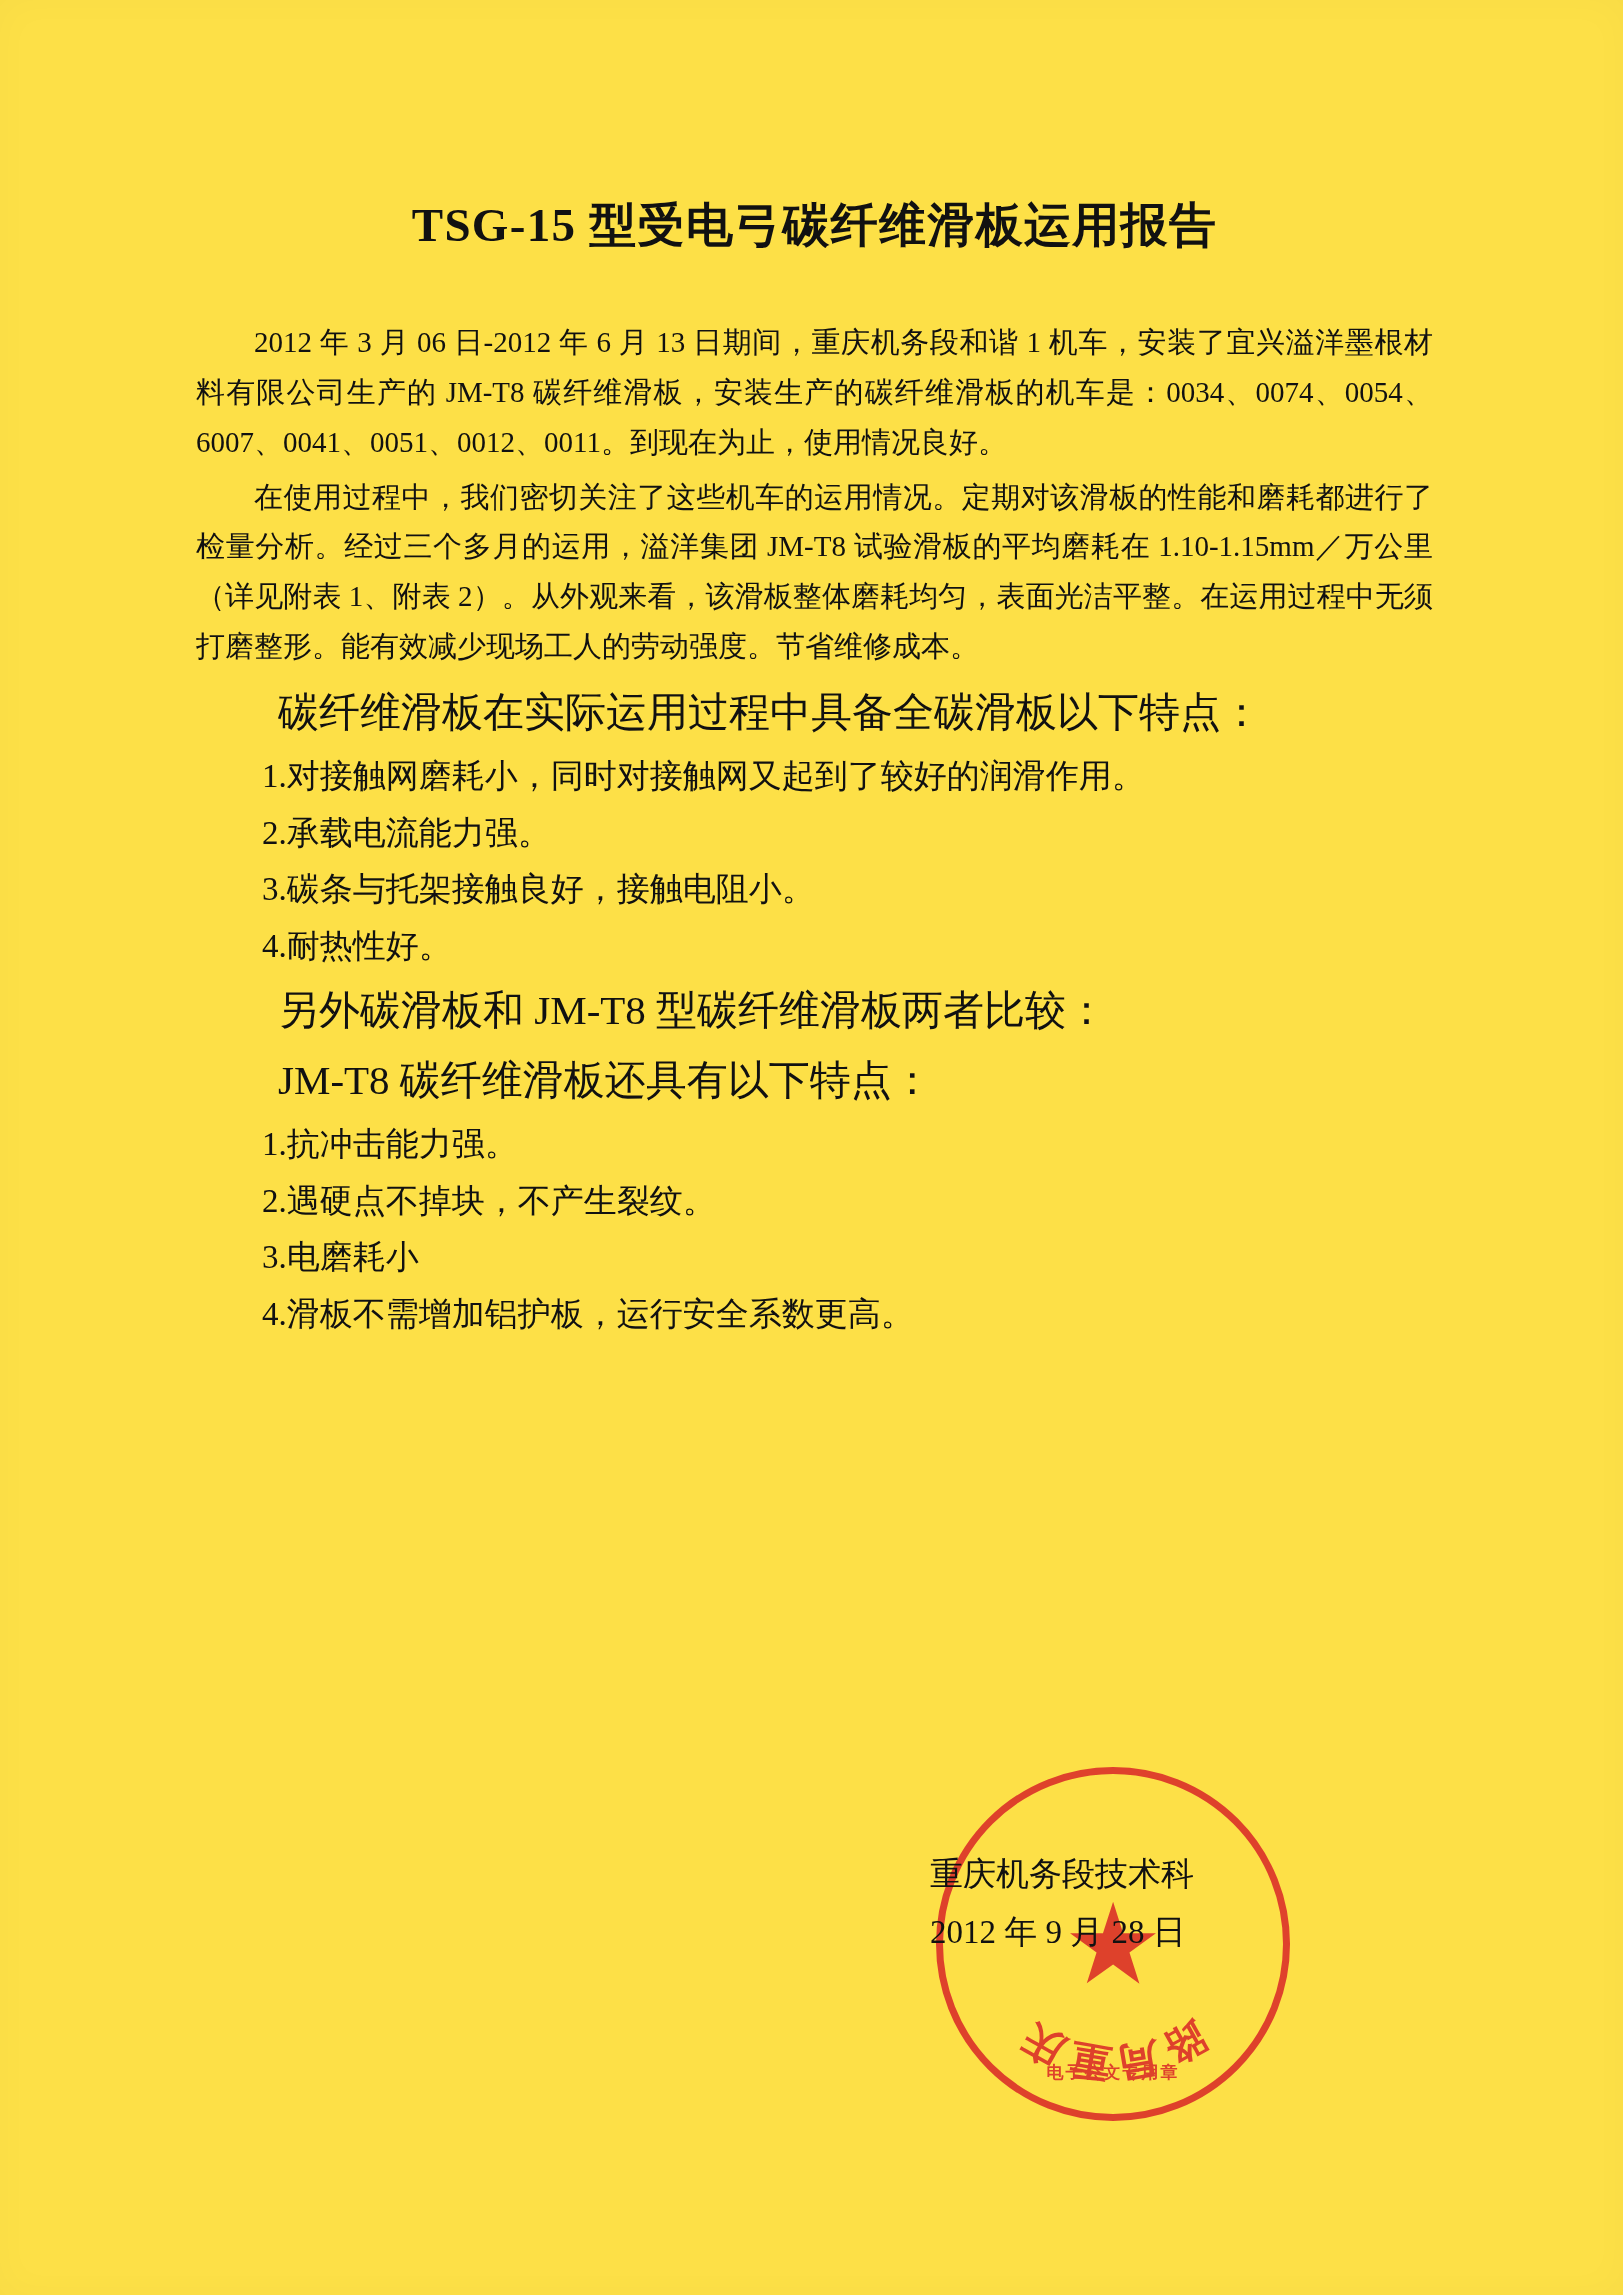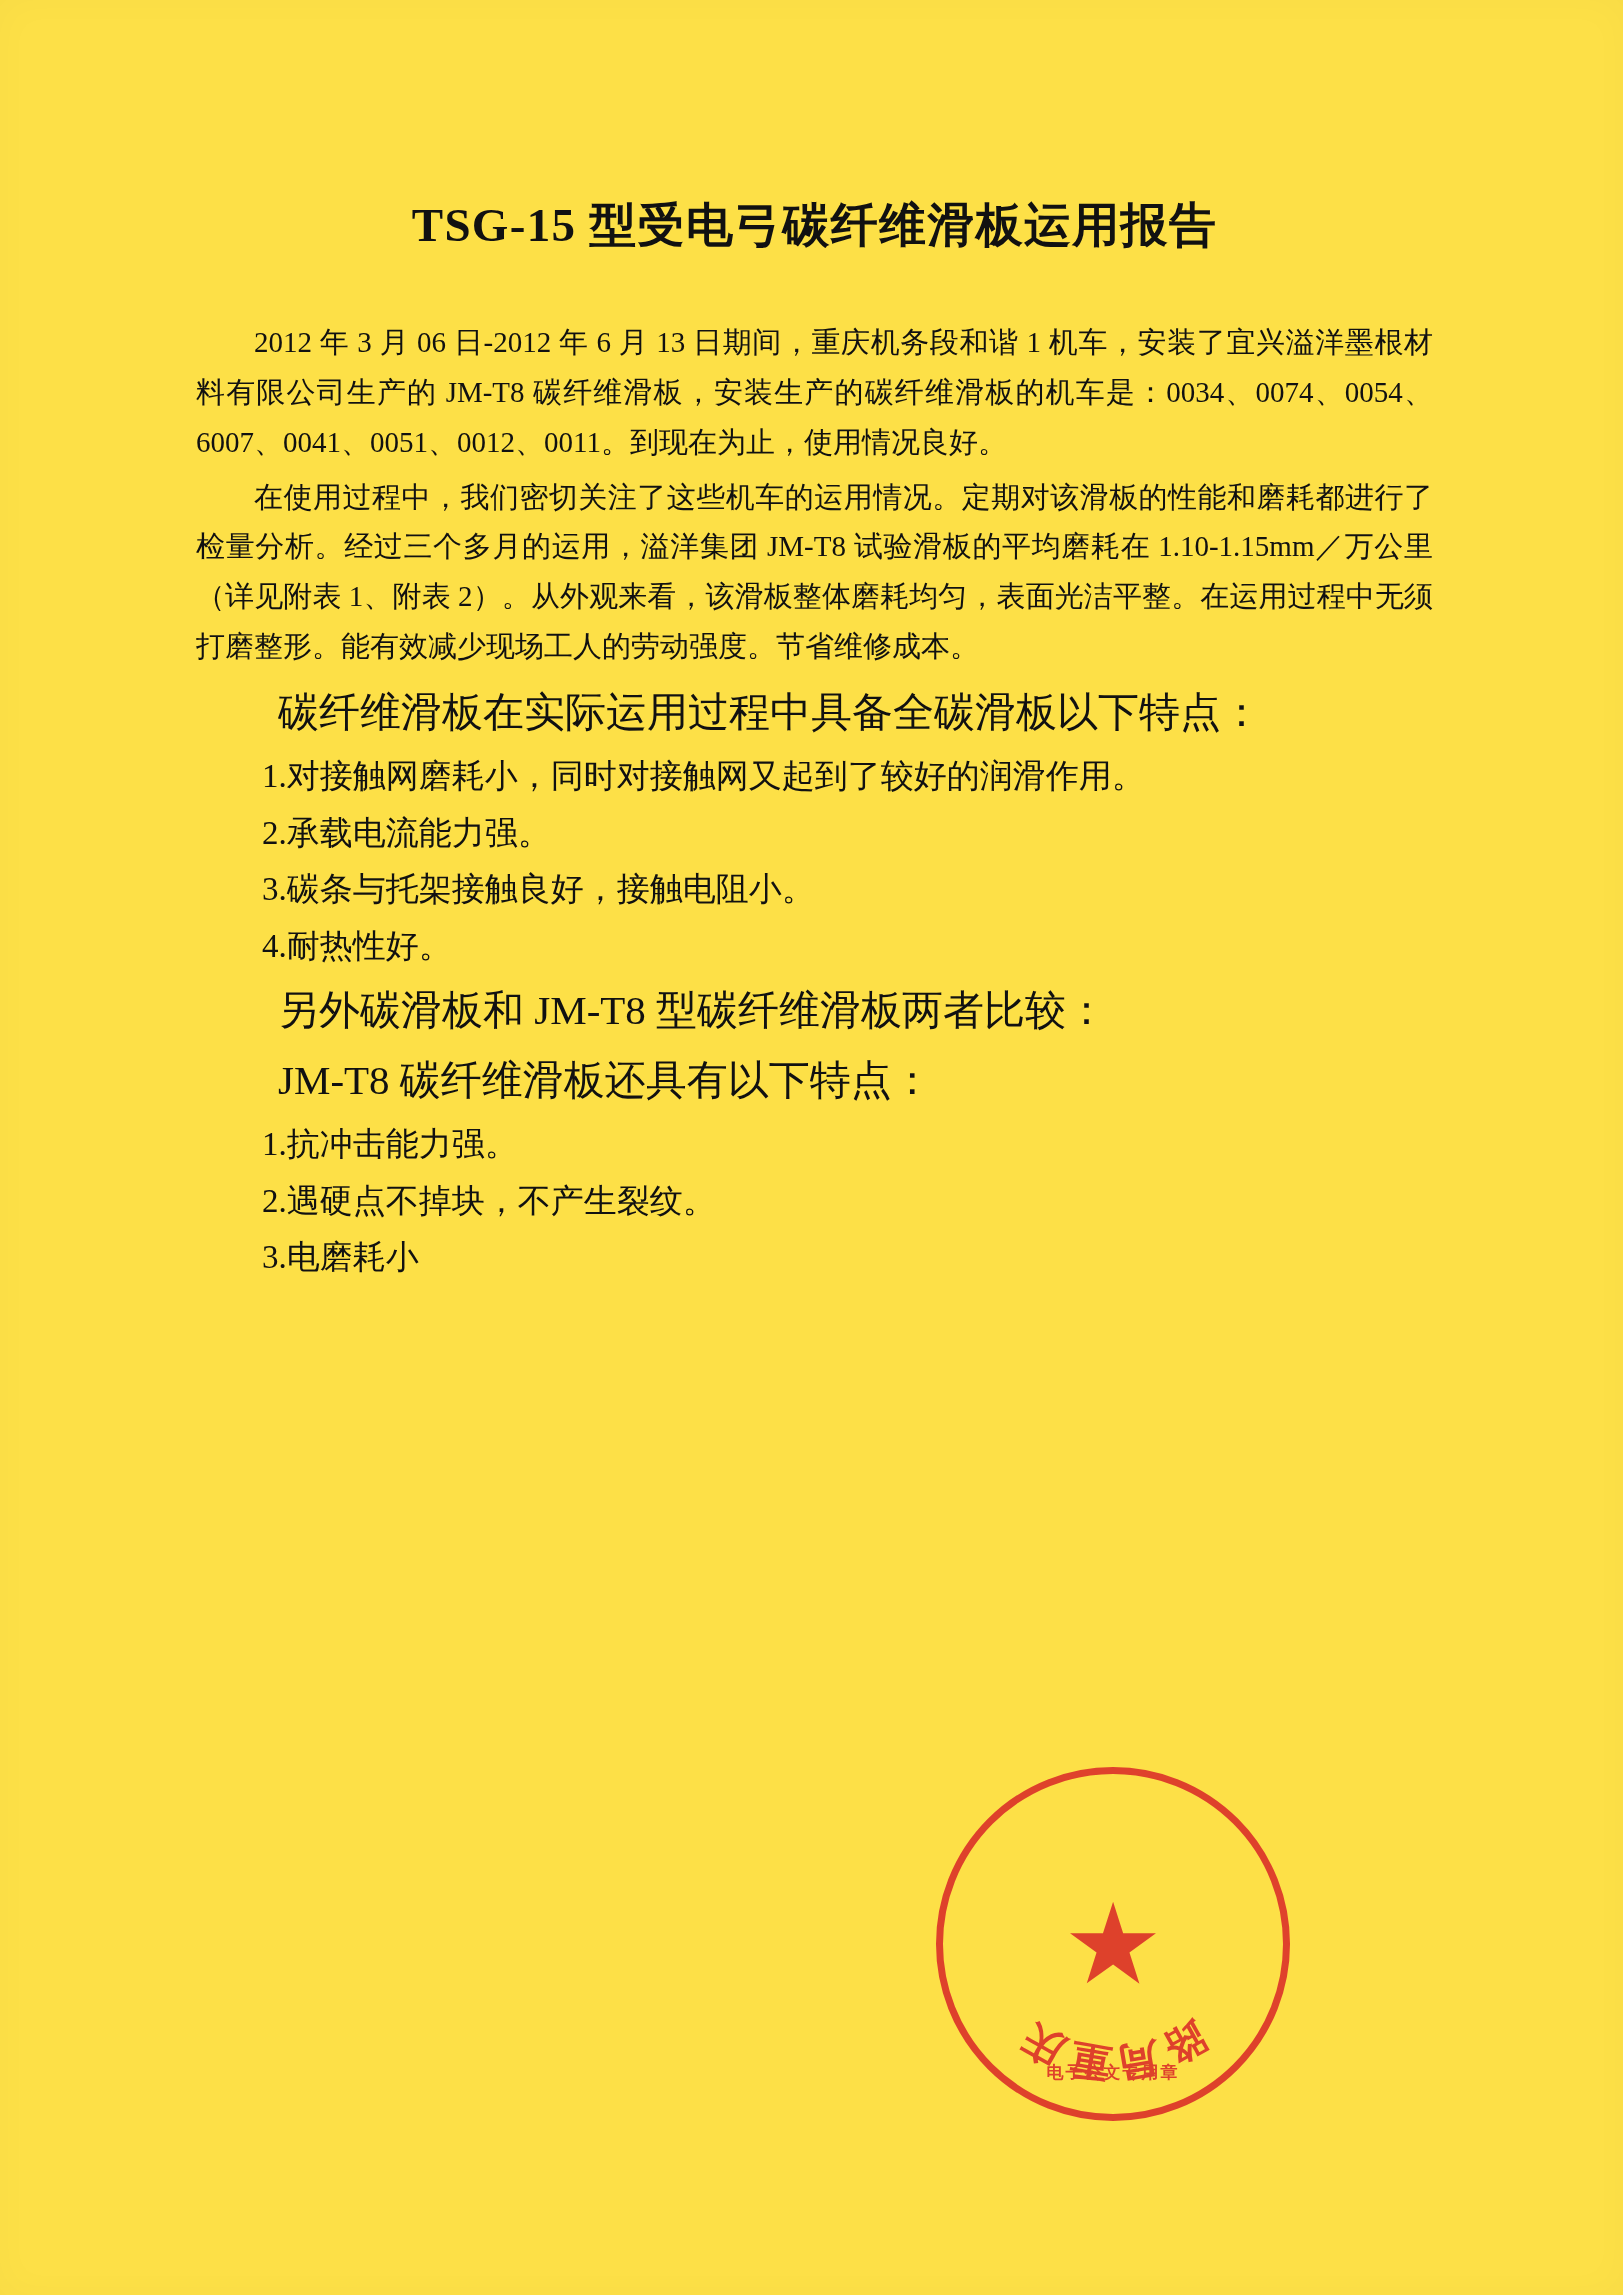"4.滑板不需增加铝护板，运行安全系数更高。" p.list-line { html: none -> <p>4.滑板不需增加铝护板，运行安全系数更高。</p> }
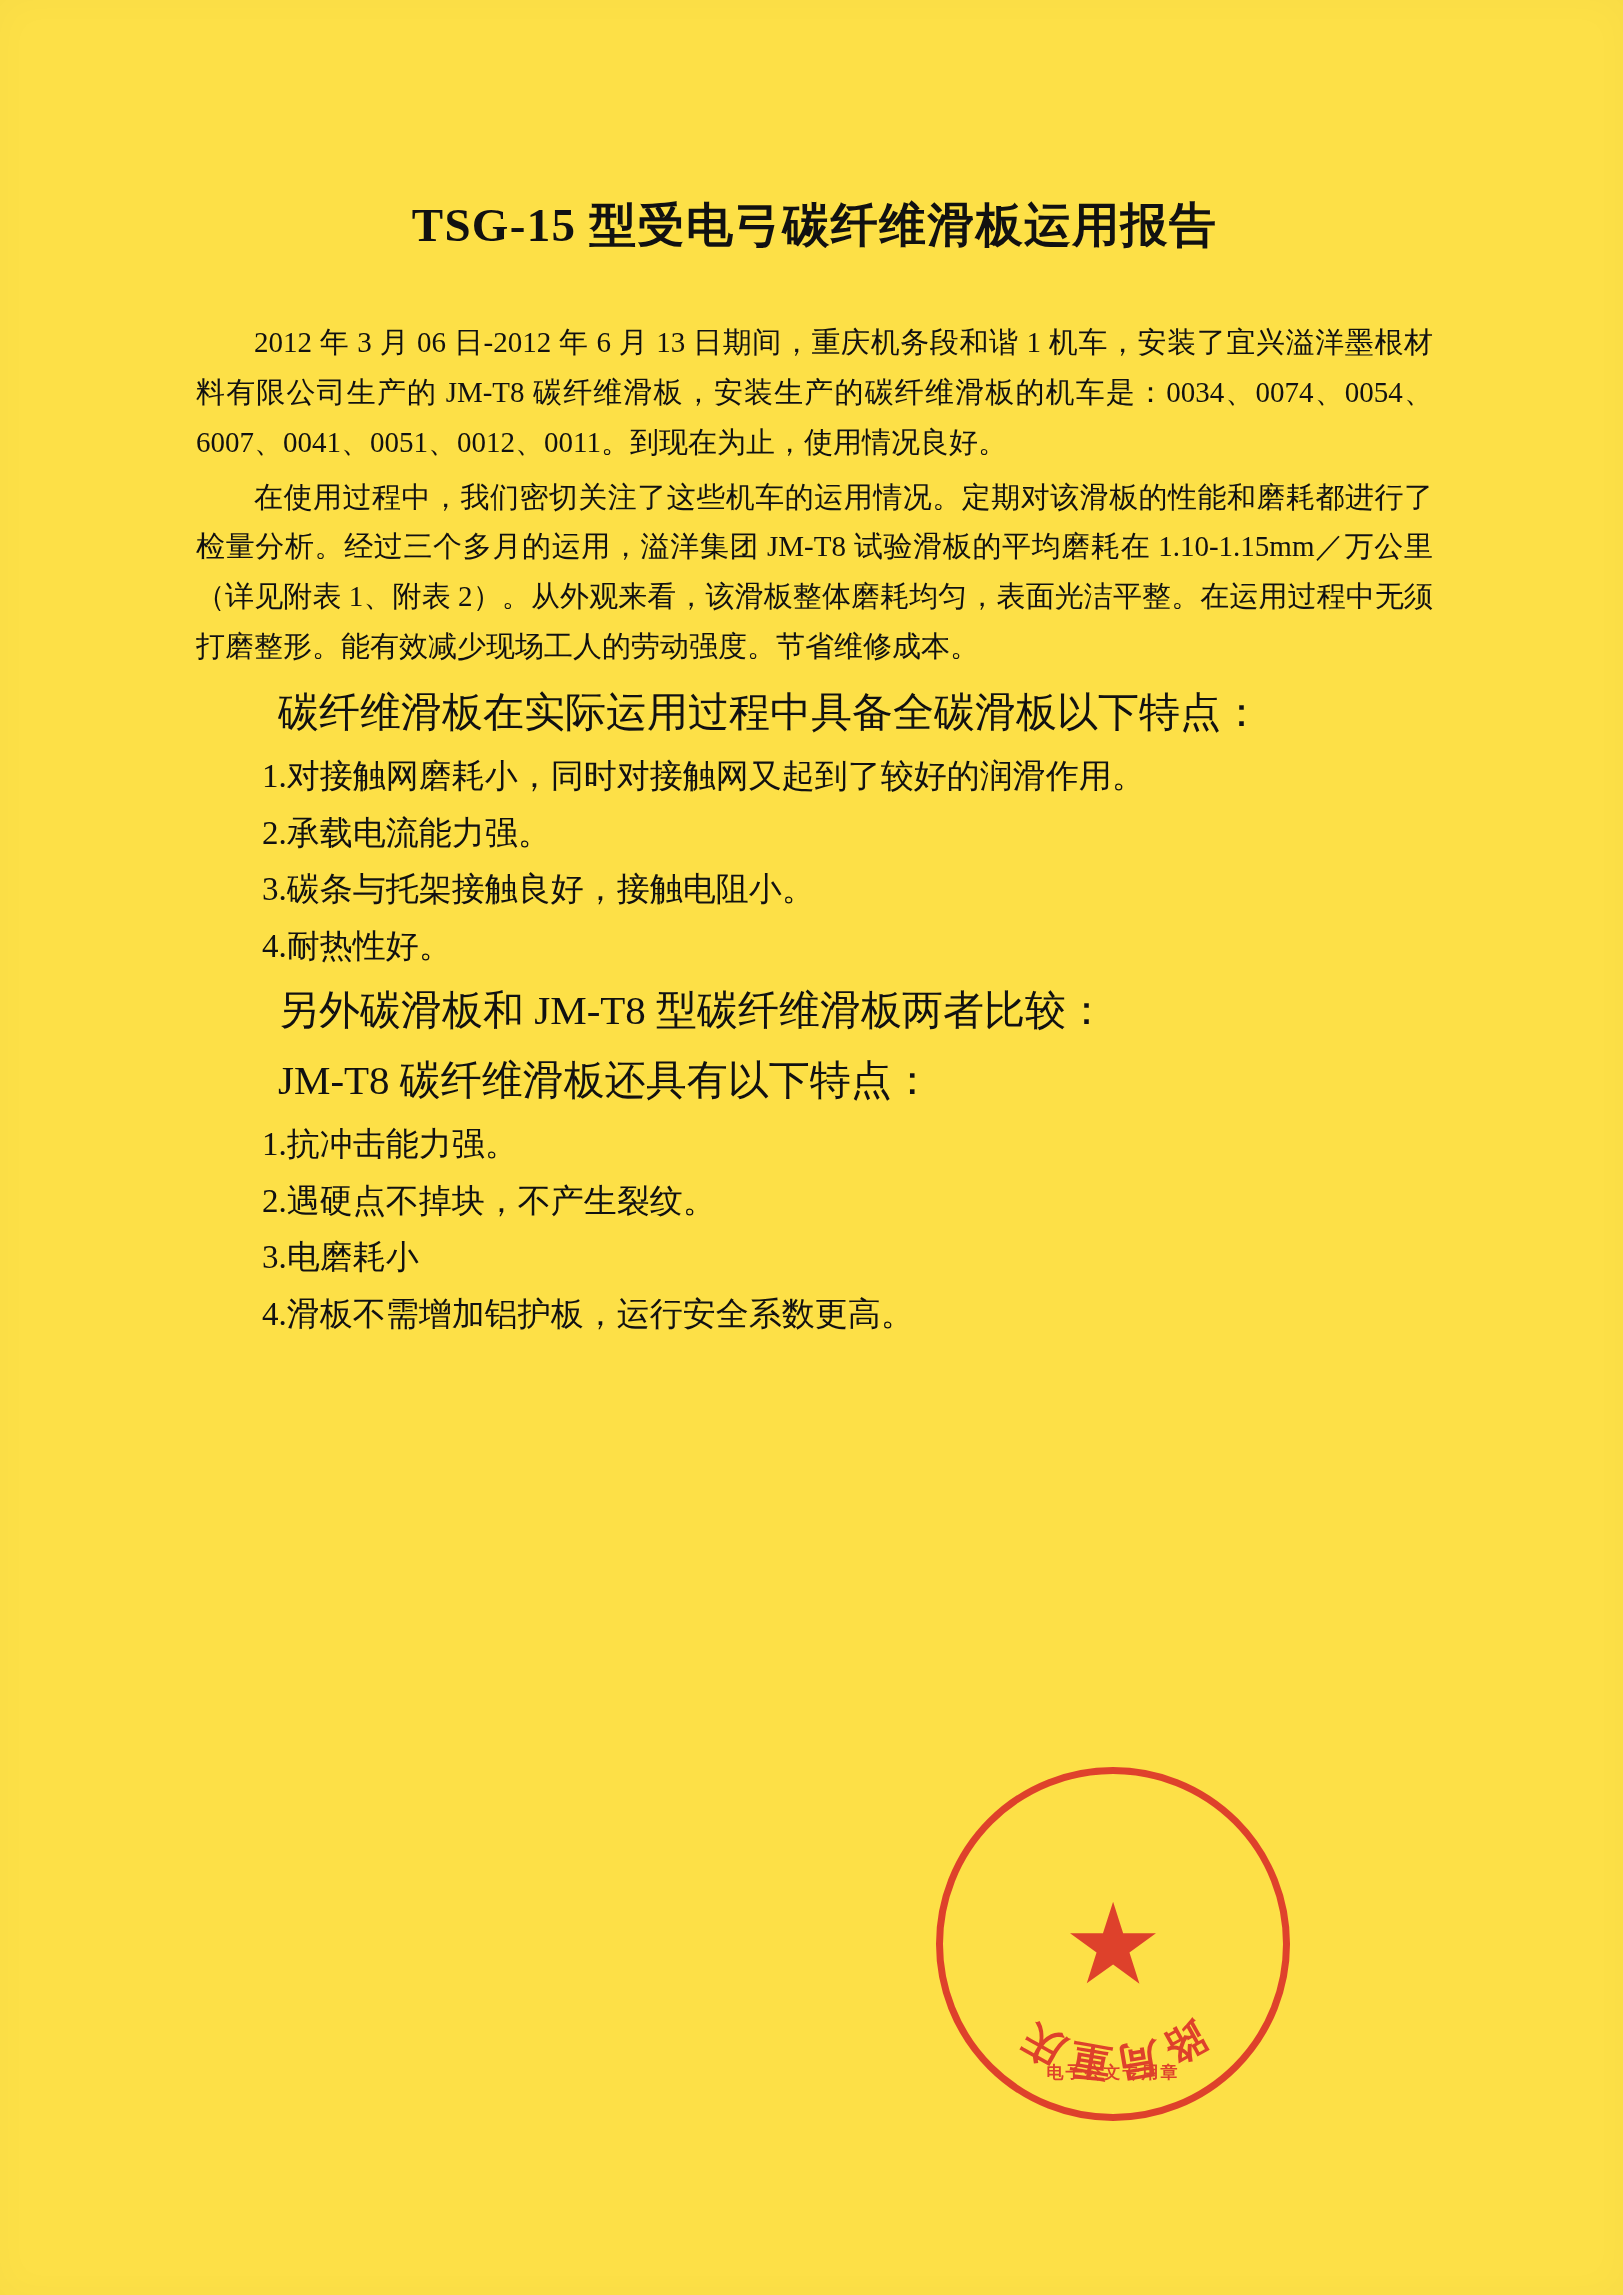"重庆机务段技术科" div.signature-block { html: none -> <div> <p>重庆机务段技术科</p> <p>2012 年 9 月 28 日</p> </div> }
